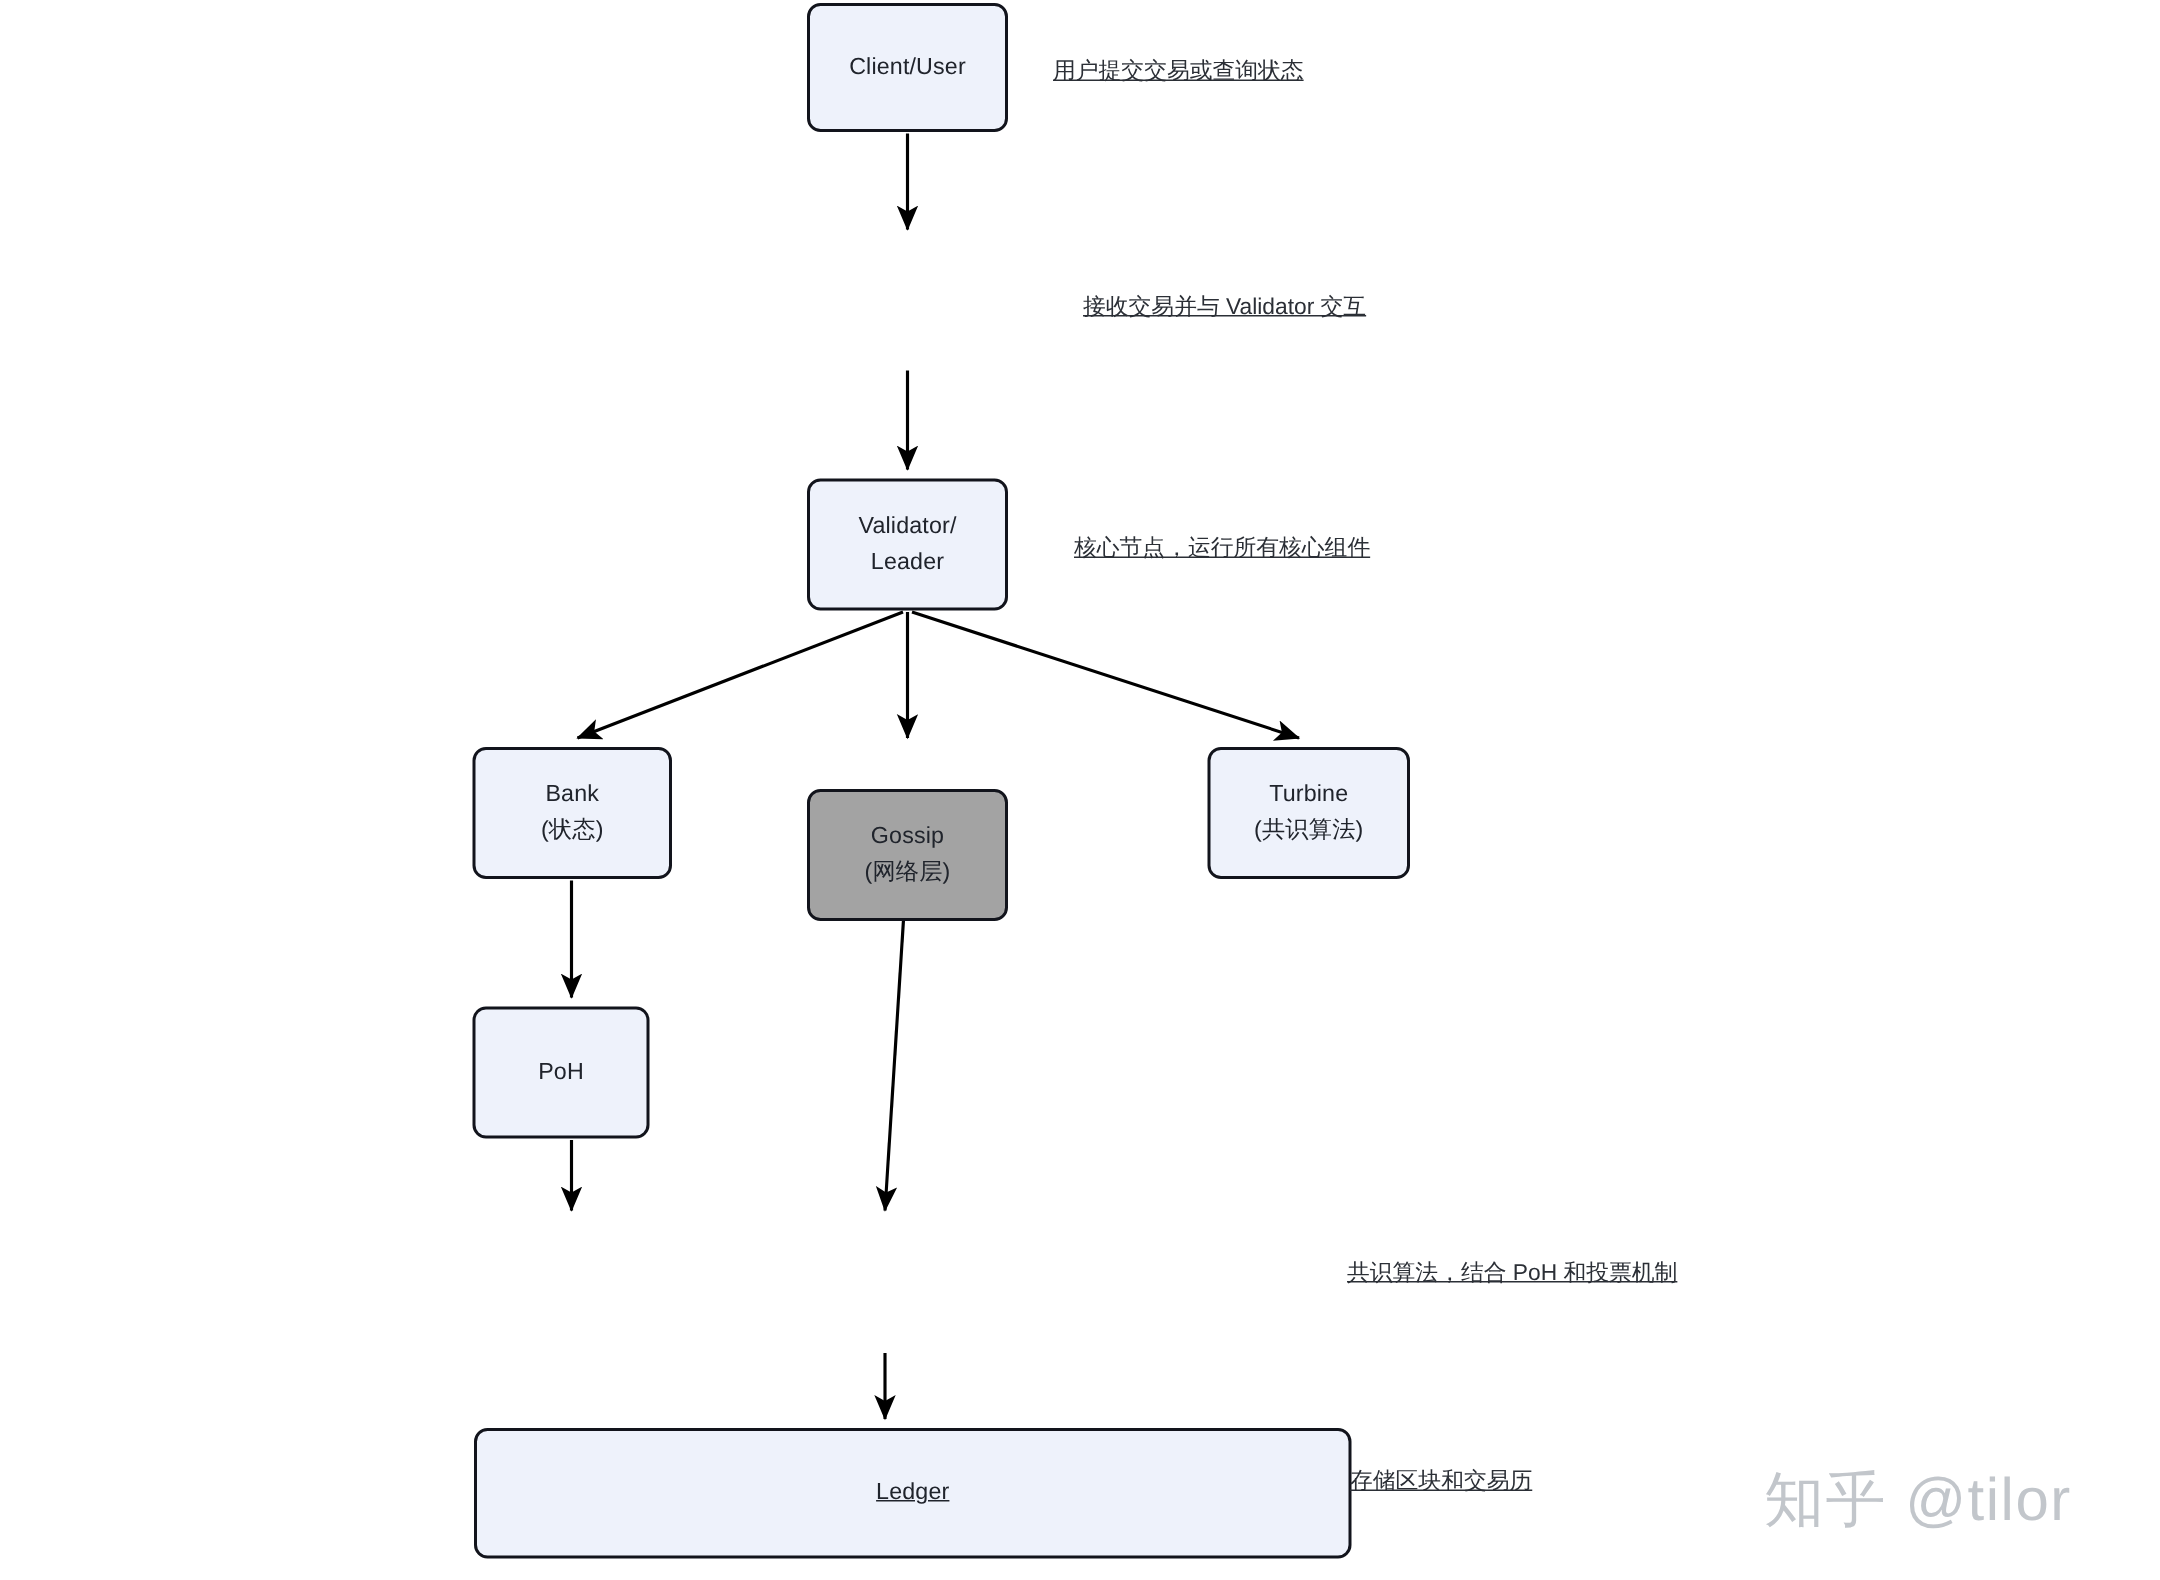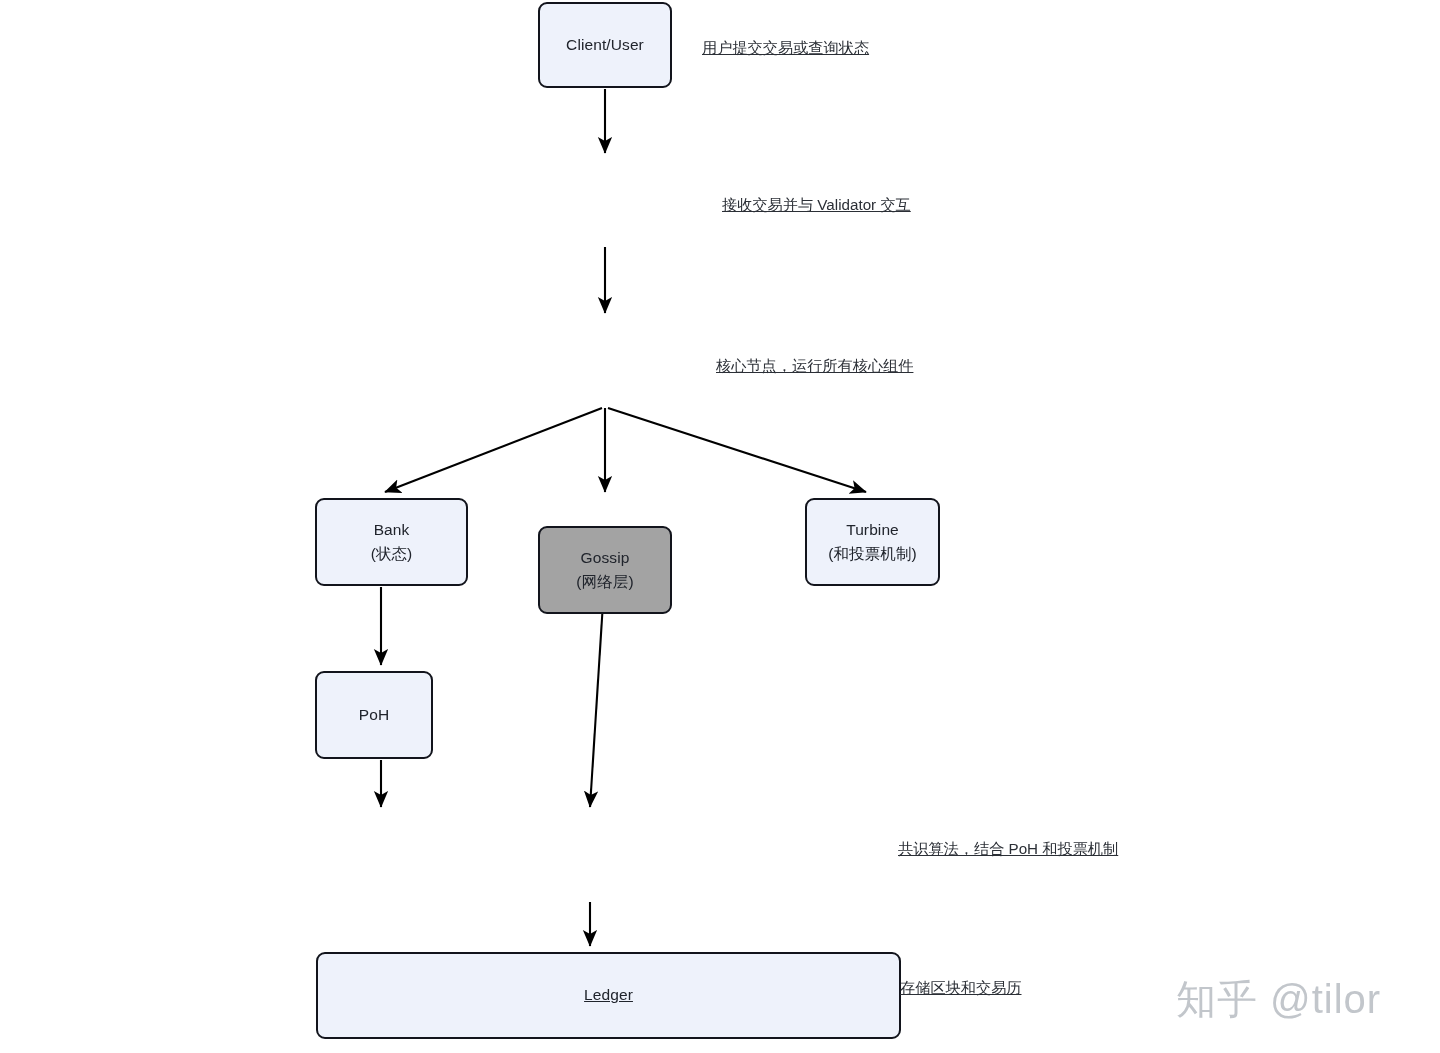"Validator/" div.node { html: none -> <div> <span>Validator/</span> <span>Leader</span> </div> }
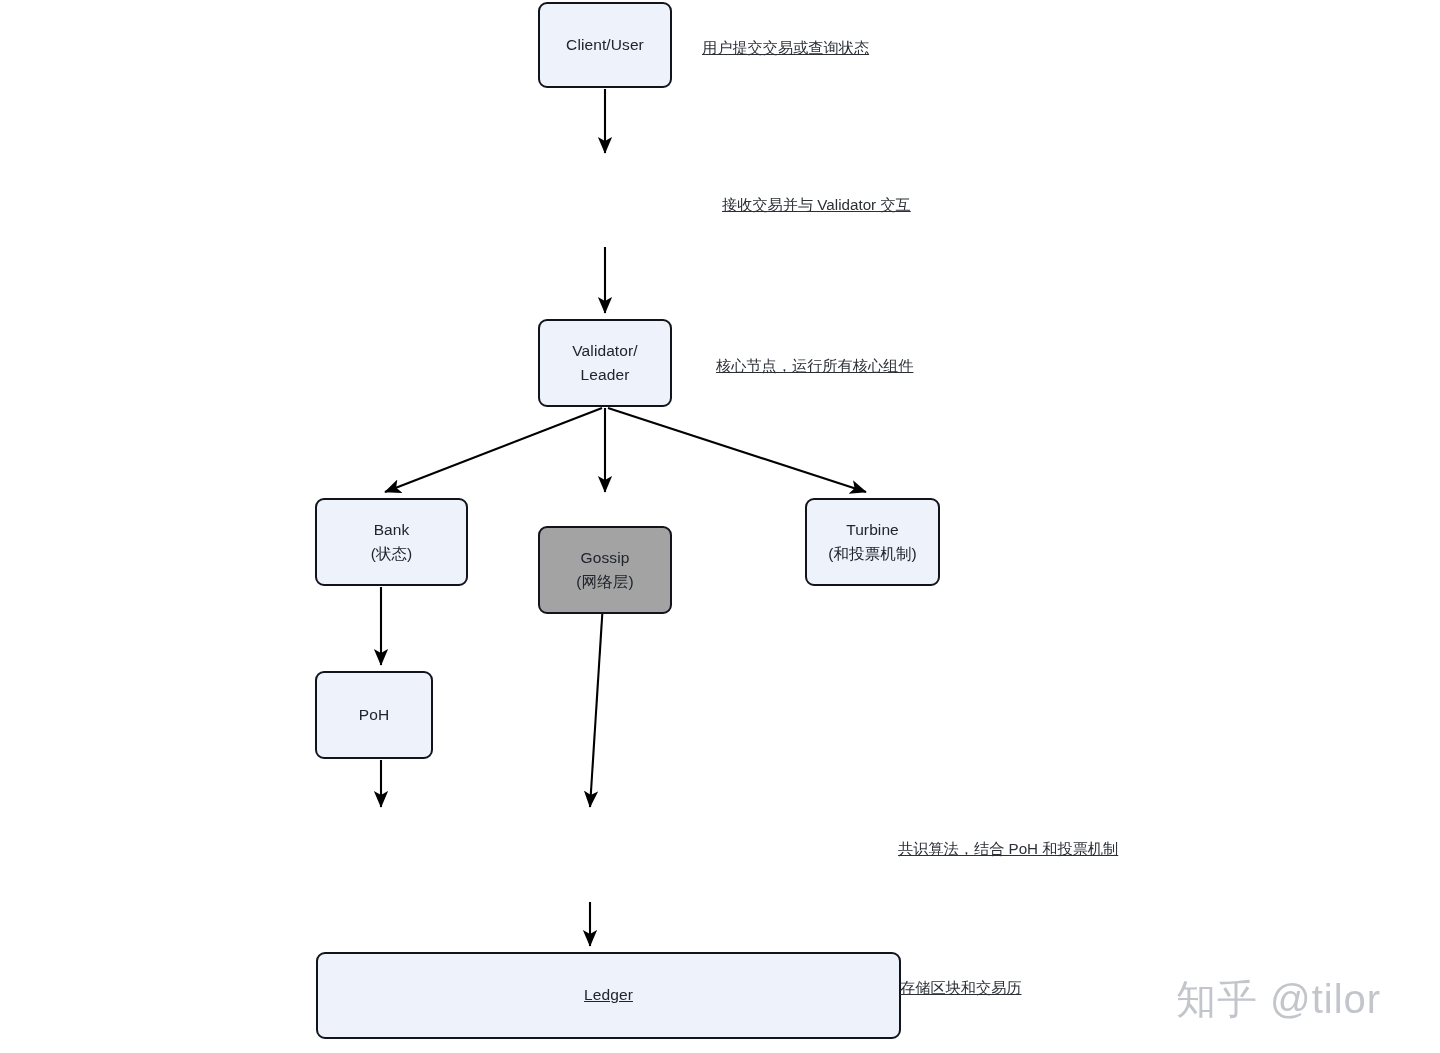"Bank" div.node { width: 153px -> 133px }
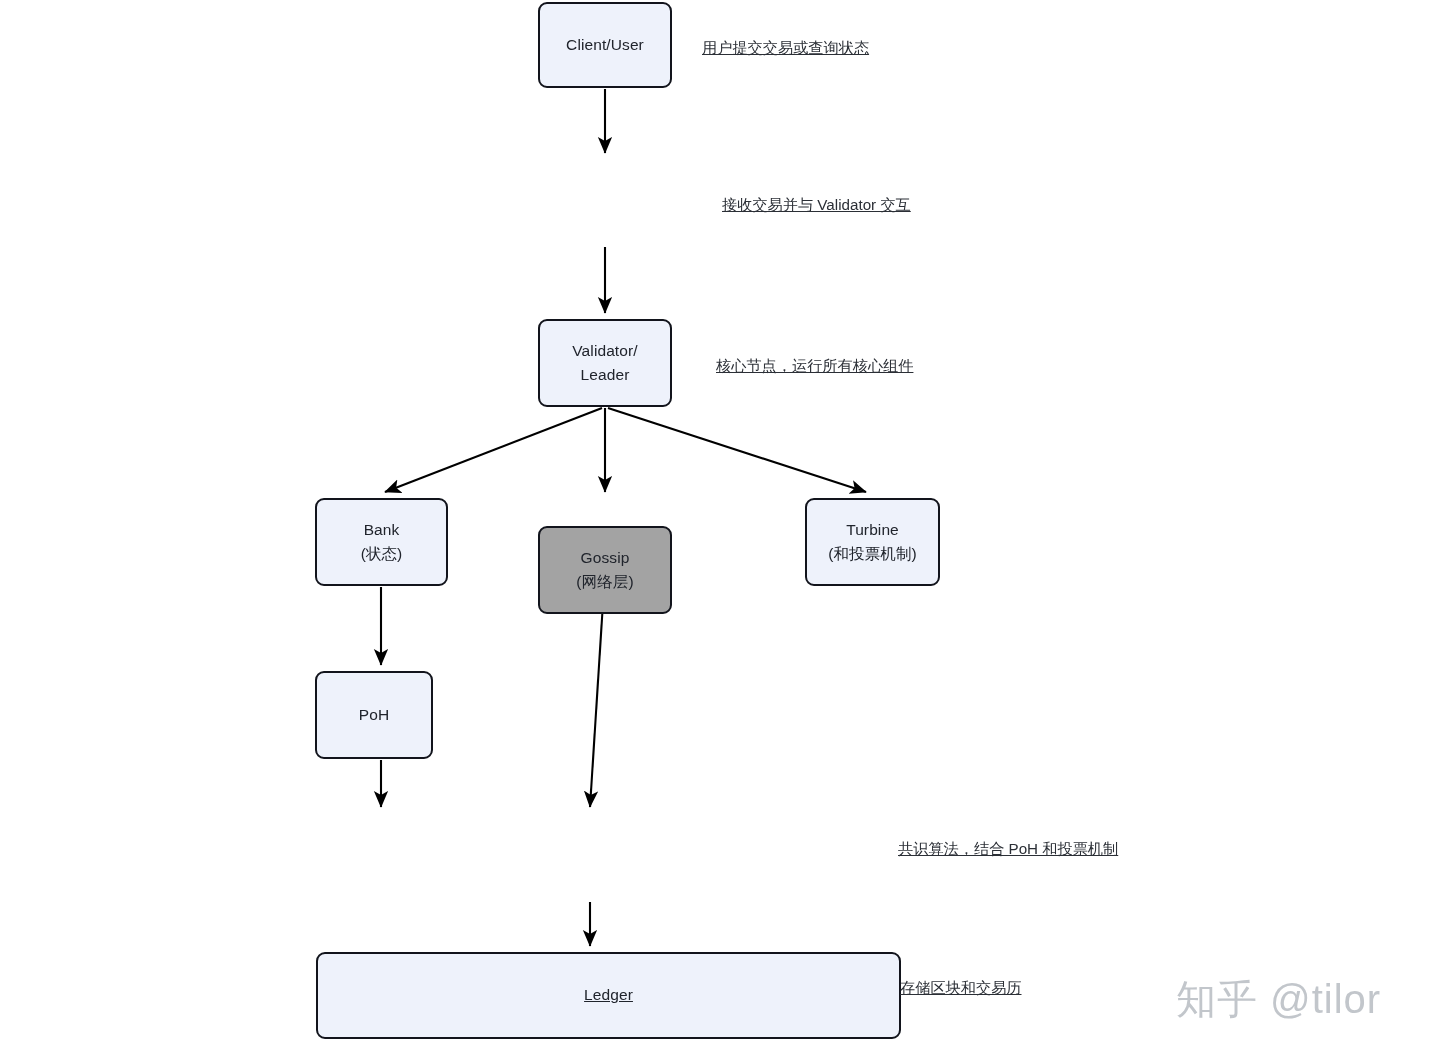"(和投票机制)" span.line2 { text: 和投票机制 -> 共识算法 }
